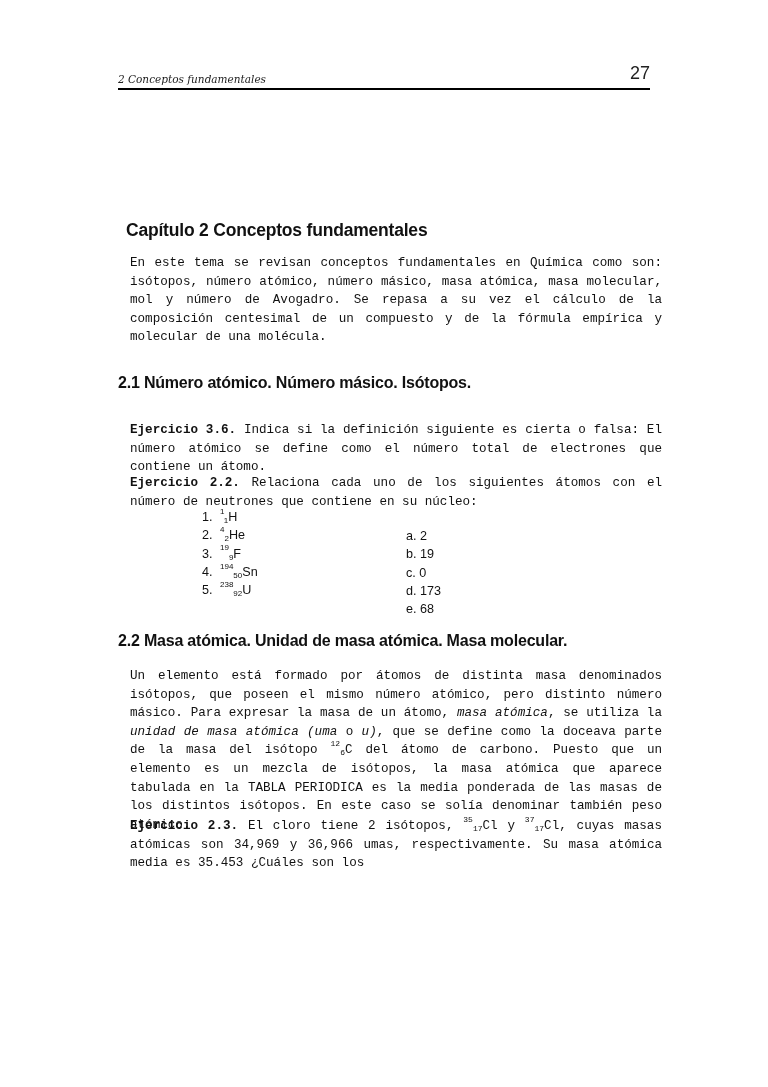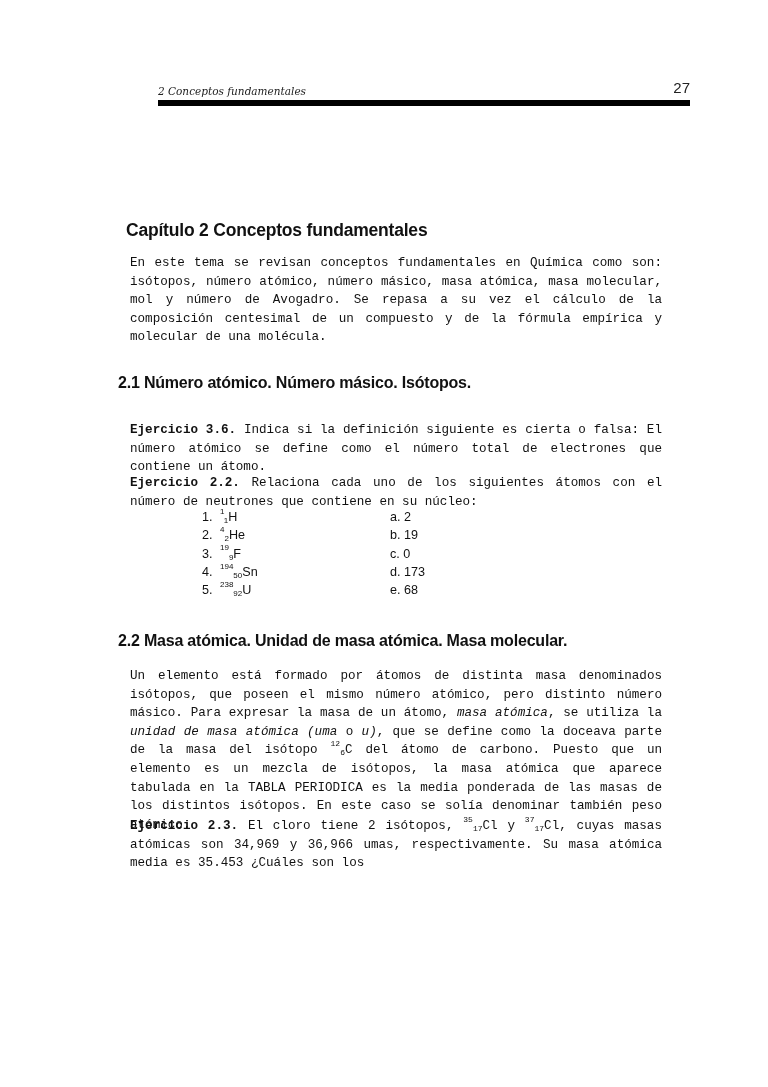"2 Conceptos fundamentales" .running-header { border-bottom: 6px solid #000000 -> 2px solid #000000; margin-left: 40px -> none; top: 80px -> 68px }
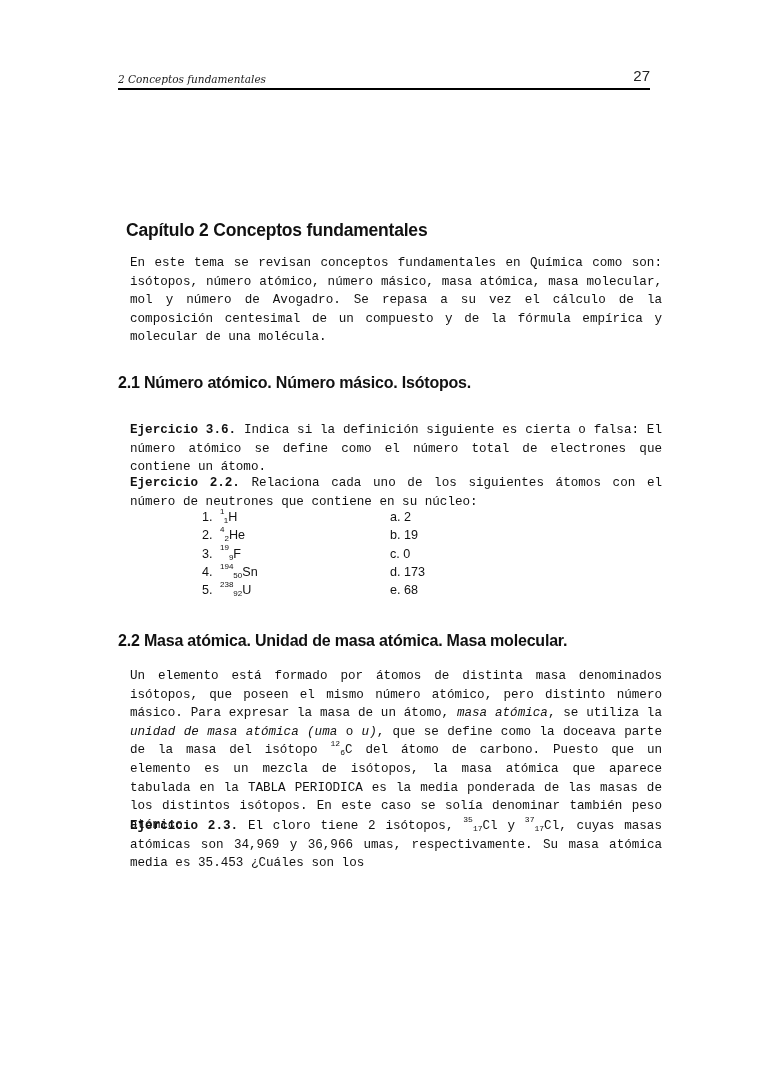"27" .running-header .pageno { font-size: 15px -> 18px }
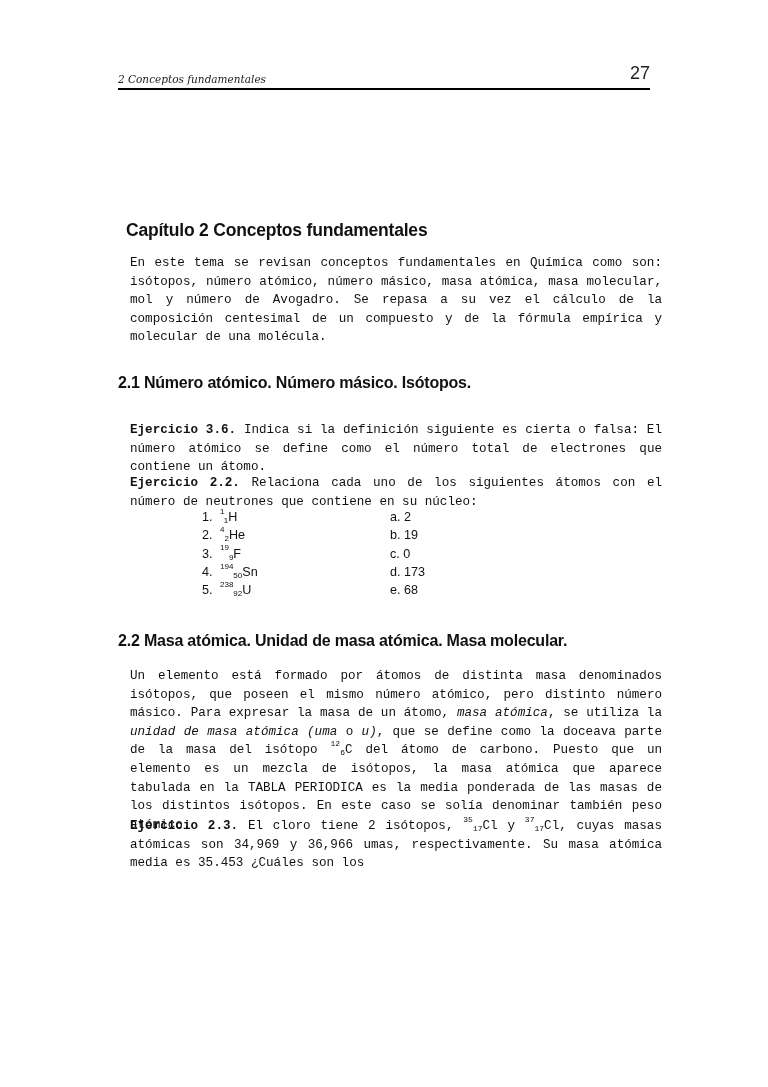"a. 2" .match-list .ans { left: 188px -> 204px; margin-top: none -> 19px }
